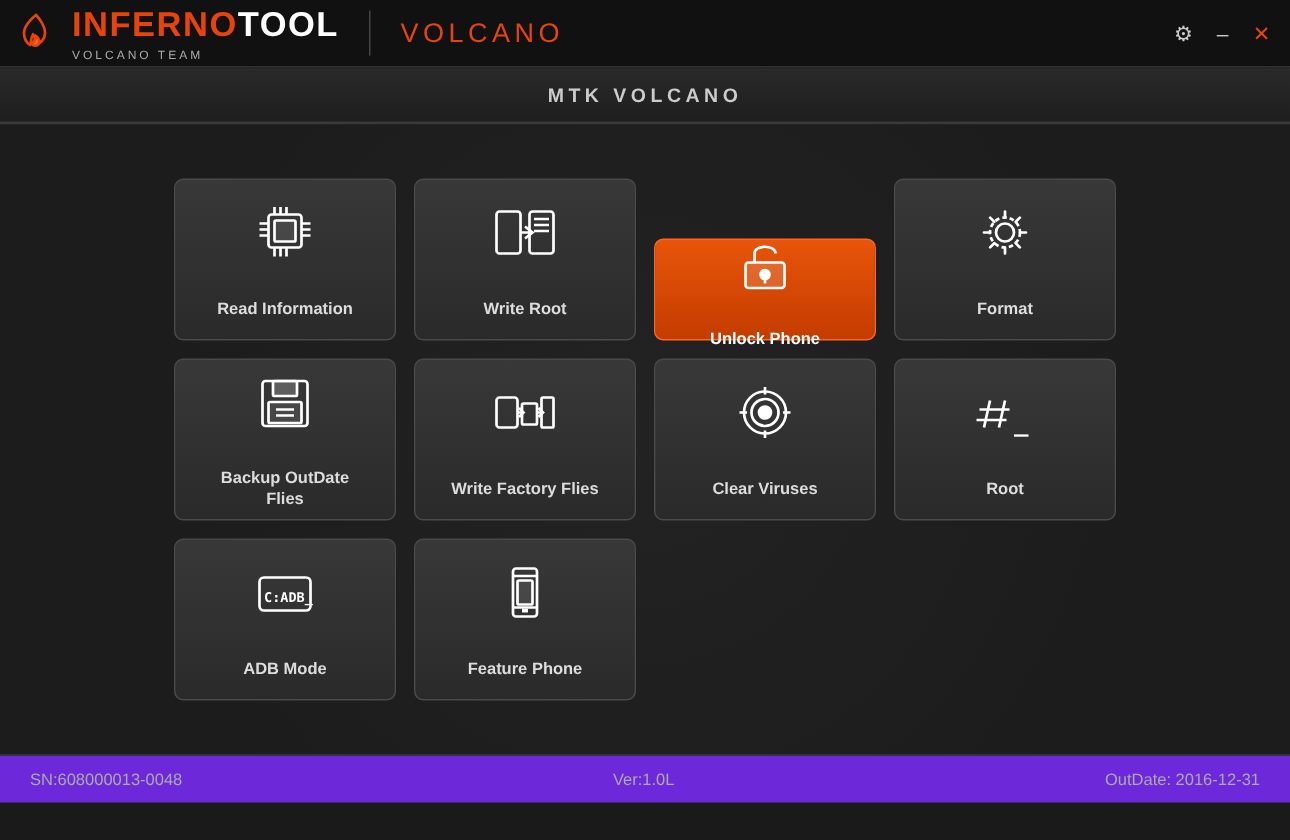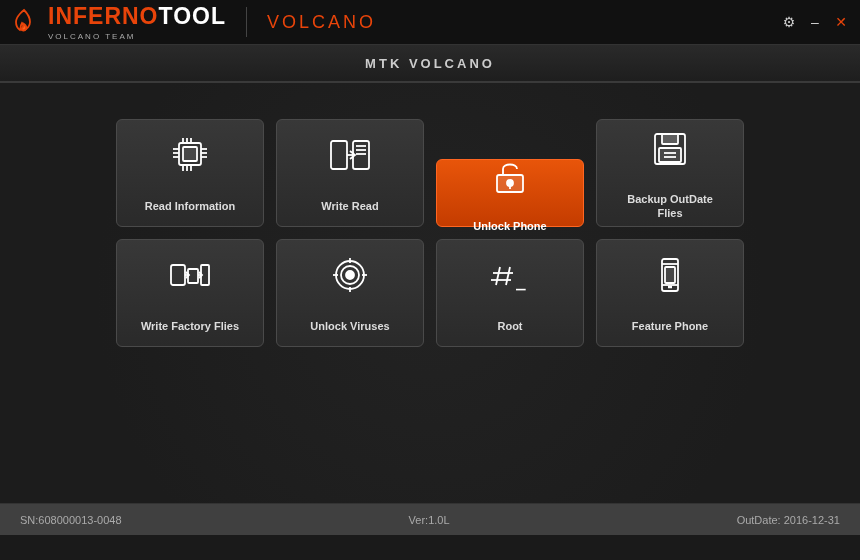"Write Read" div.btn-label { text: Read -> Root }
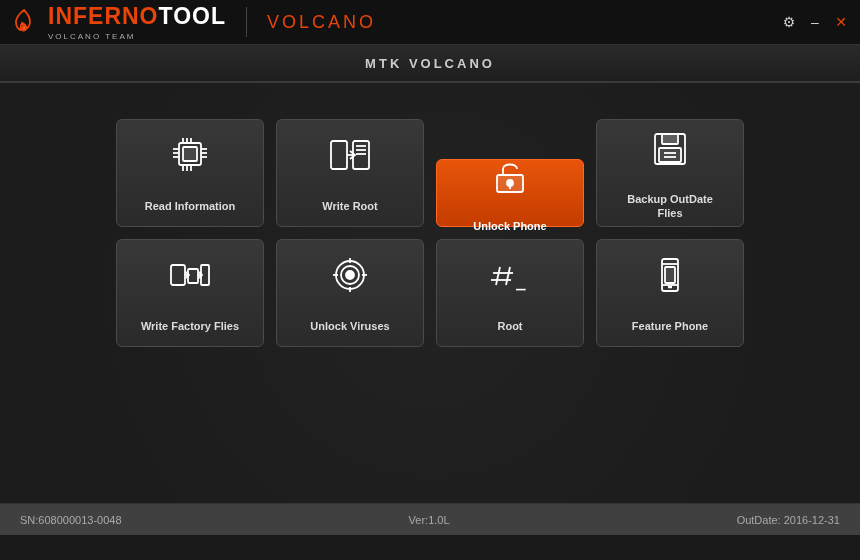"Format" div.grid-btn { html: none -> <div> <div> <svg> <circle></circle> <path></path> <circle></circle> </svg> </div> <div>Format</div> </div> }
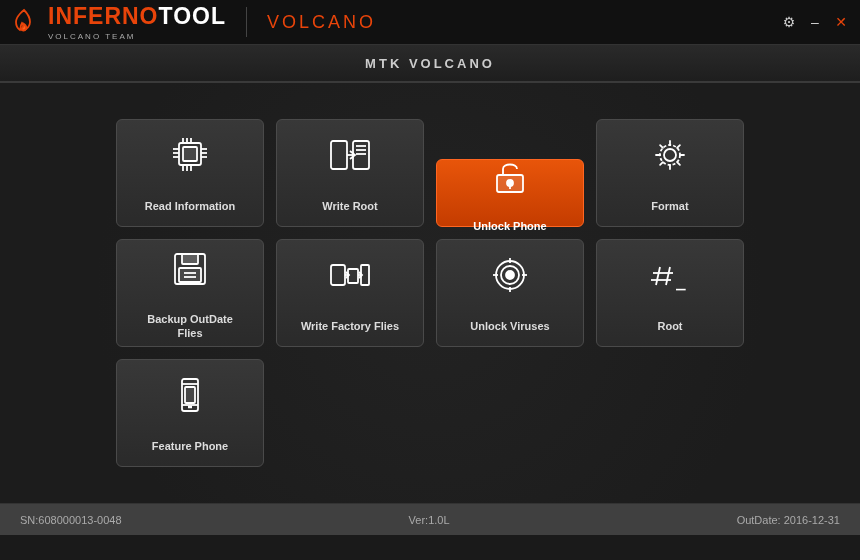"Unlock Viruses" div.btn-label { text: Unlock -> Clear }
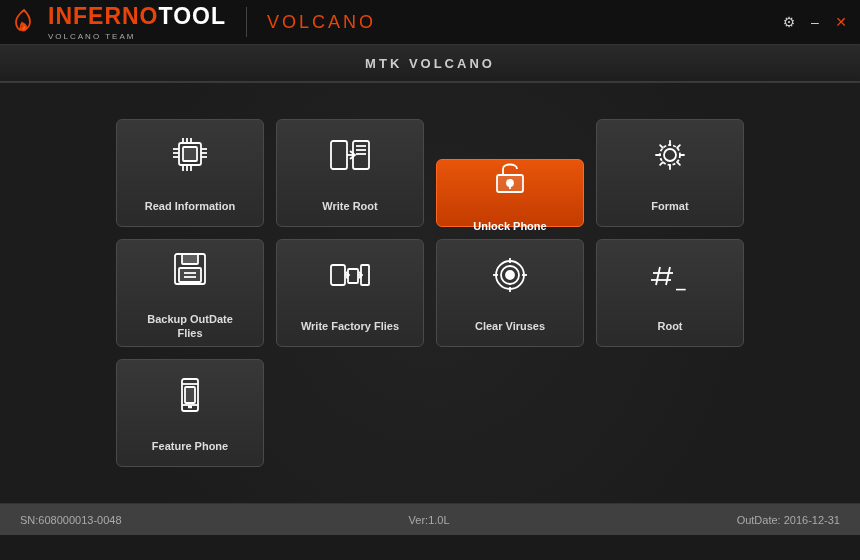"C:ADB_" div.grid-btn { html: none -> <div> <div> <svg> <rect></rect> <text>C:ADB_</text> </svg> </div> <div>ADB Mode</div> </div> }
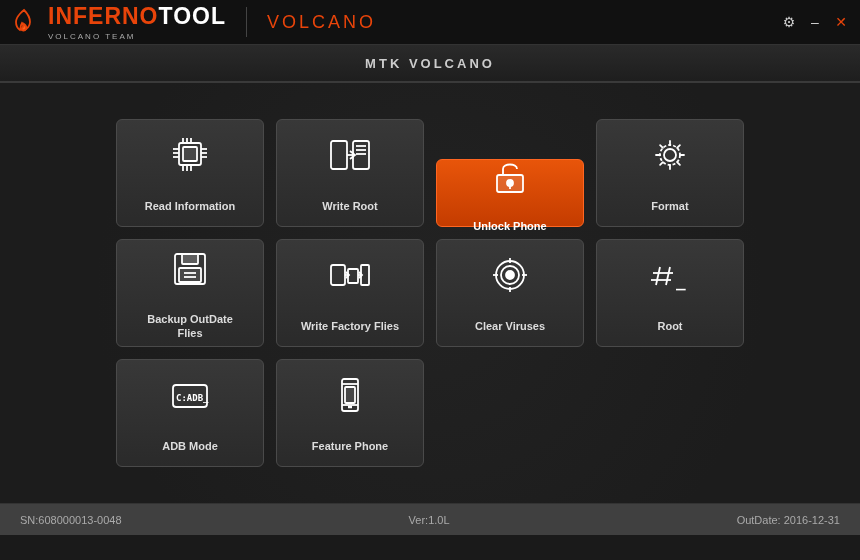"SN:608000013-0048" .status-bar { background: #404040 -> #6d28d9 }
